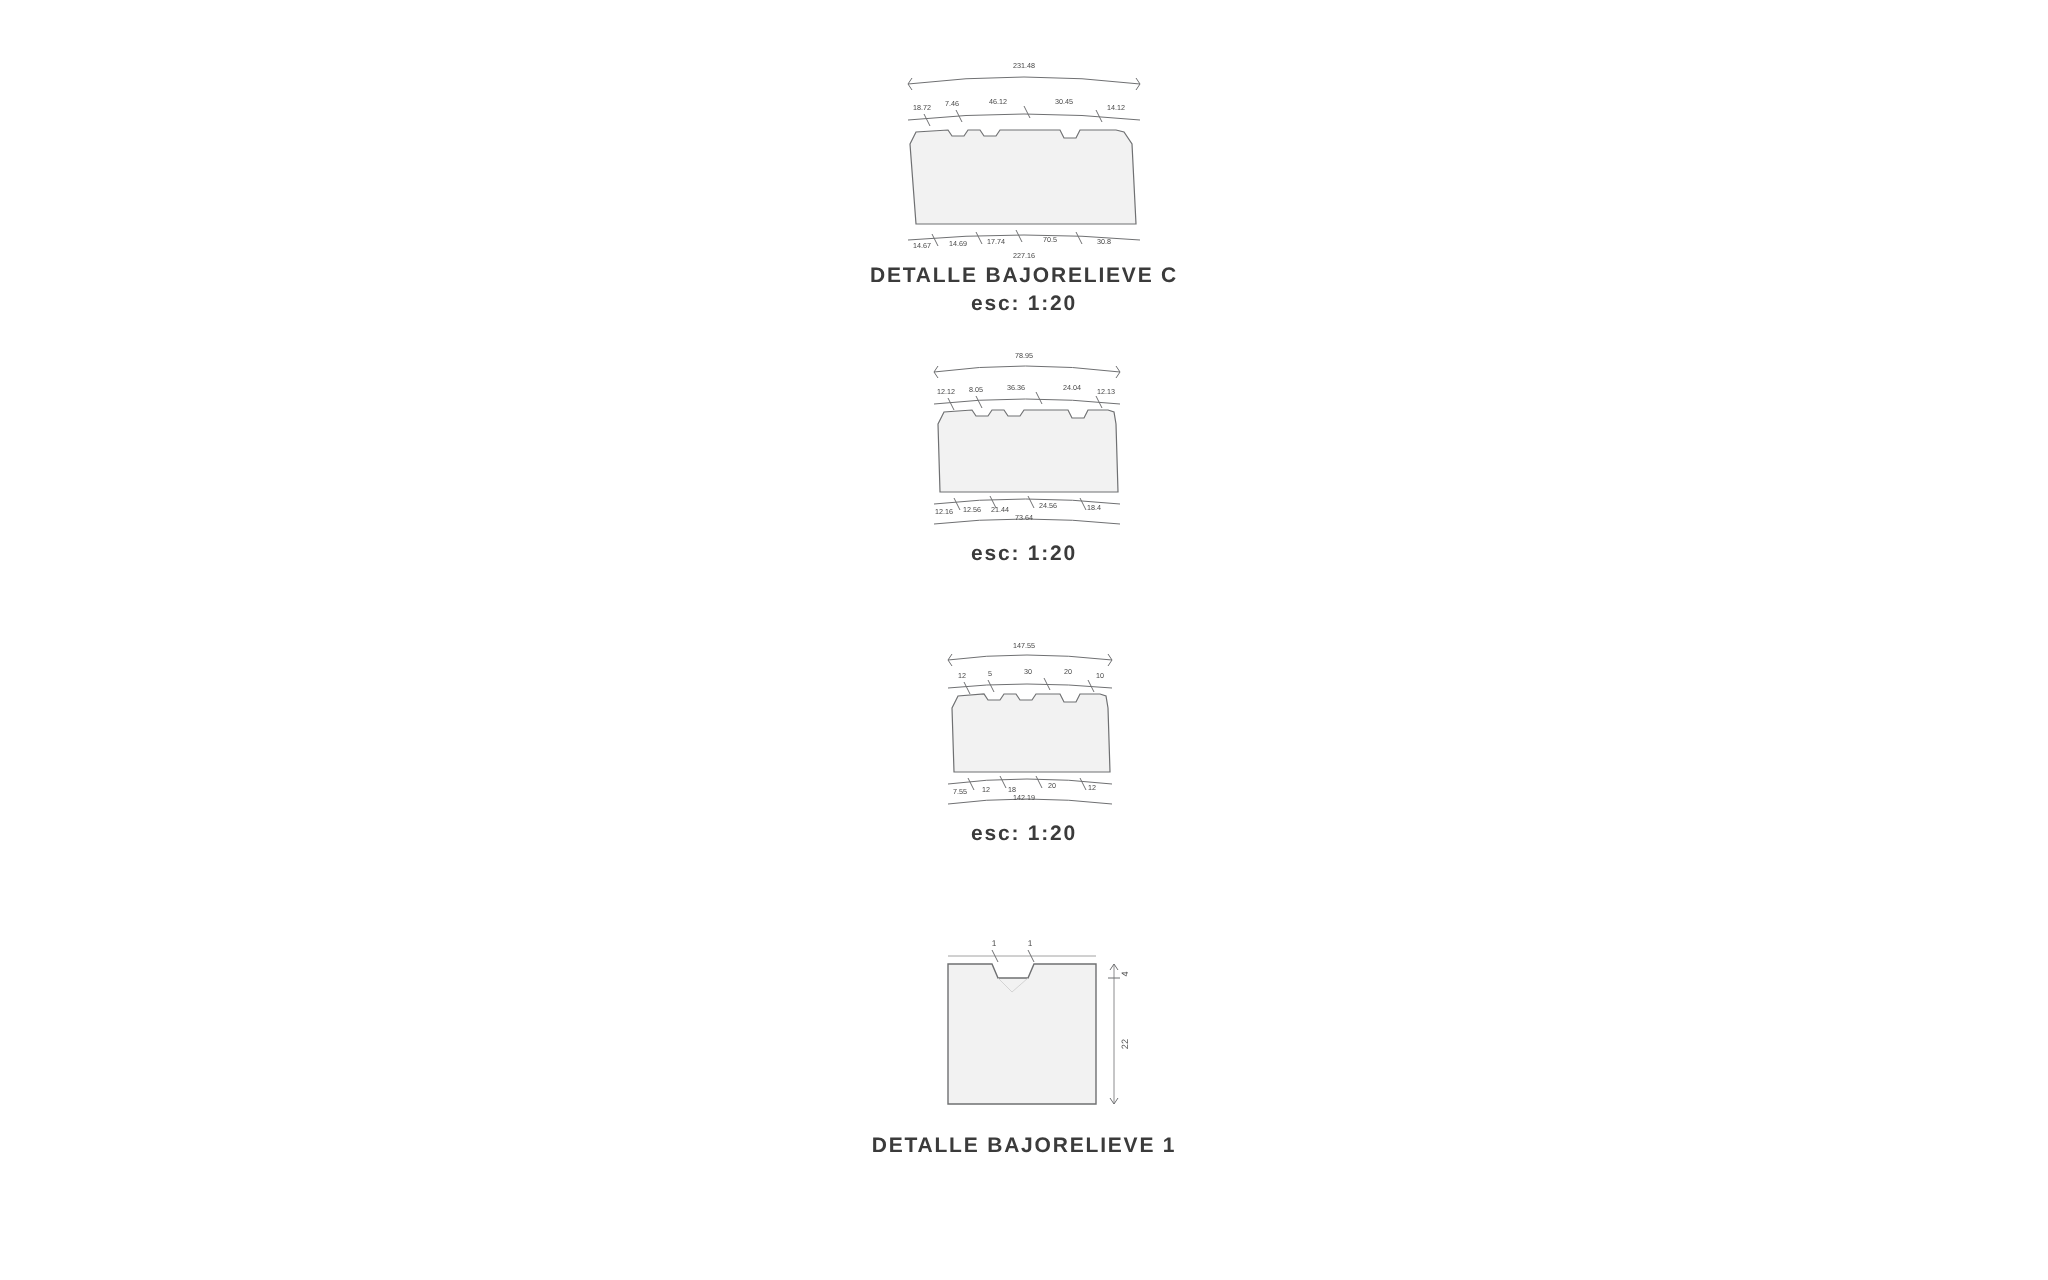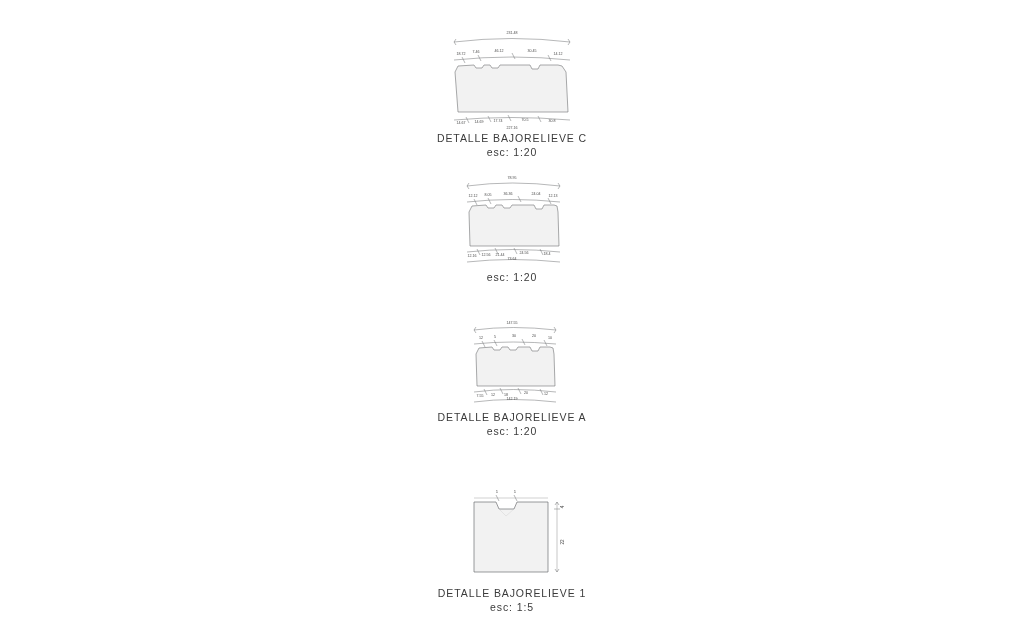"DETALLE BAJORELIEVE C" .caption { font-weight: none -> bold }
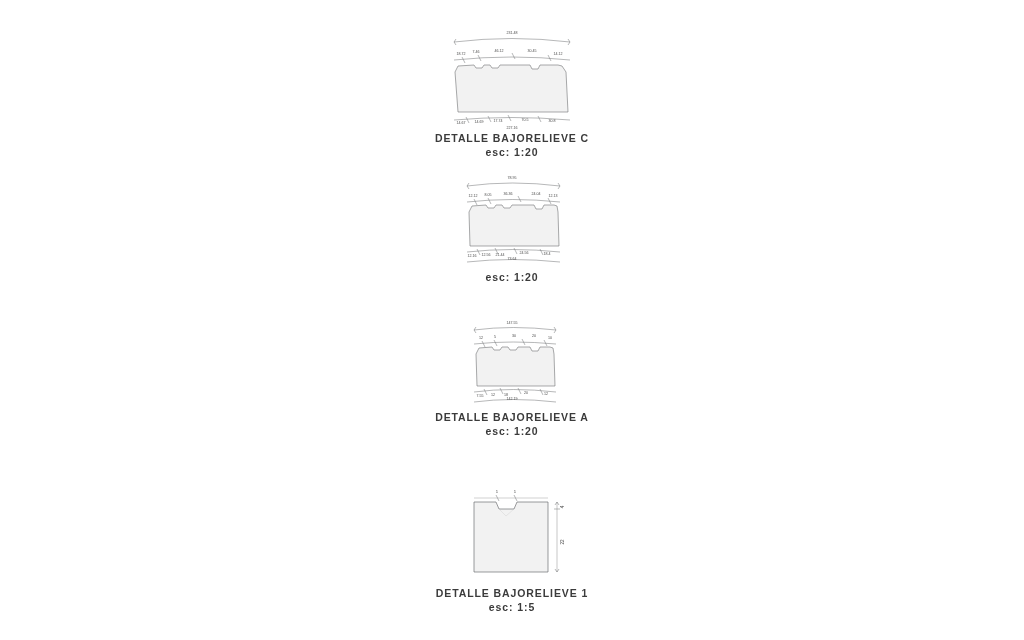"DETALLE BAJORELIEVE A" div.caption { html: <div>DETALLE BAJORELIEVE A</div> -> none }
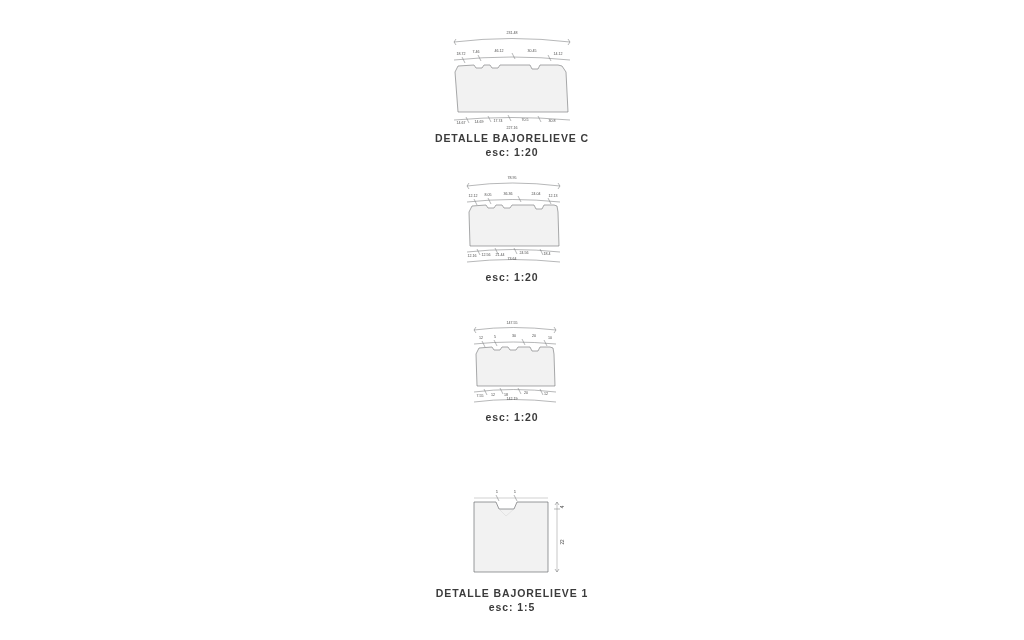"DETALLE BAJORELIEVE 1" #block-1 { top: 476px -> 456px }
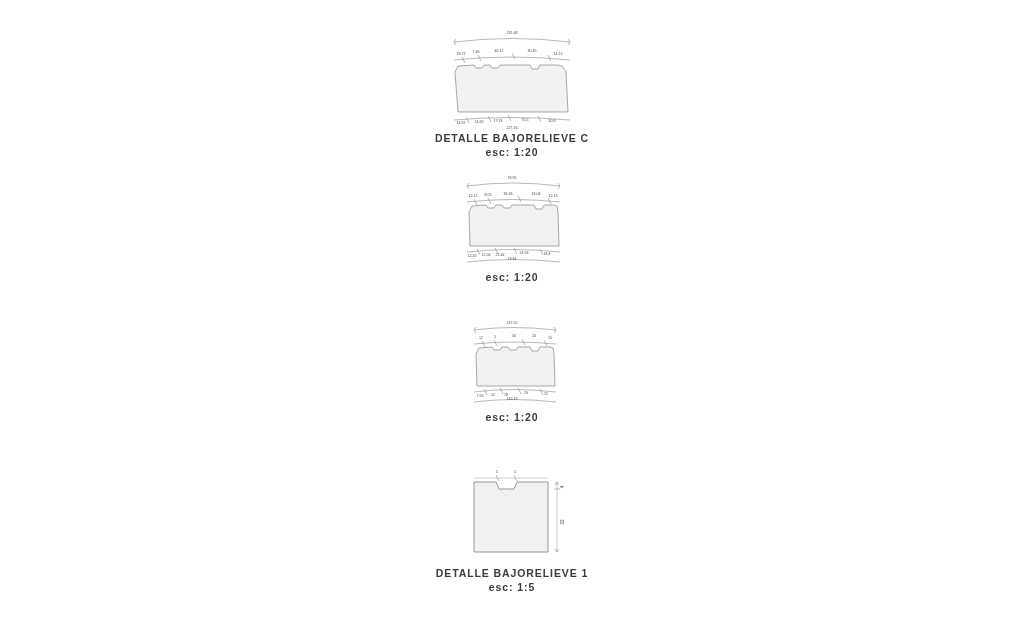"esc: 1:5" div.caption { html: <div>esc: 1:5</div> -> none }
